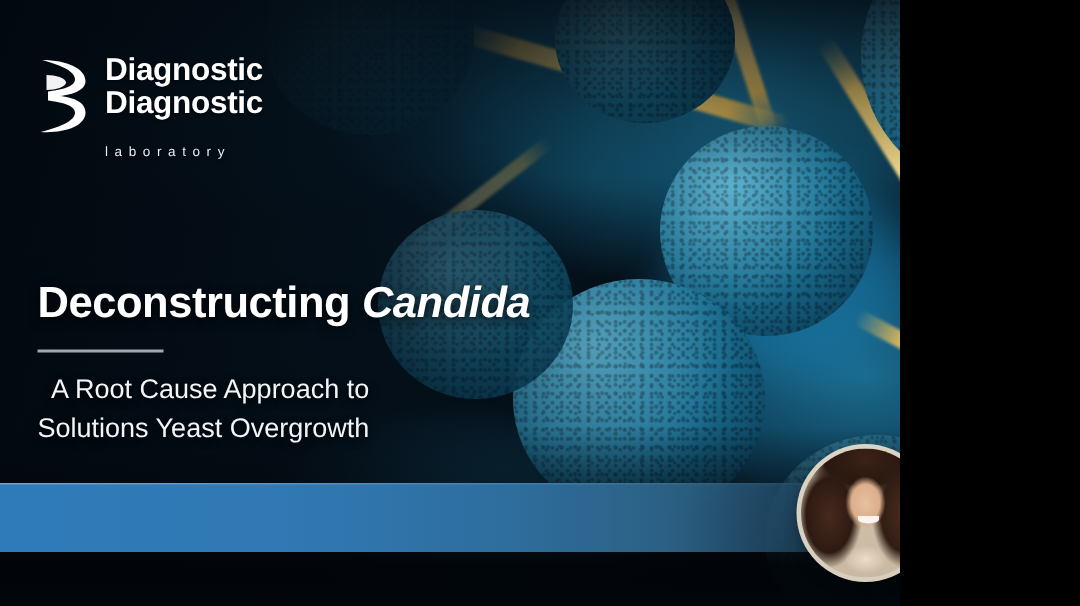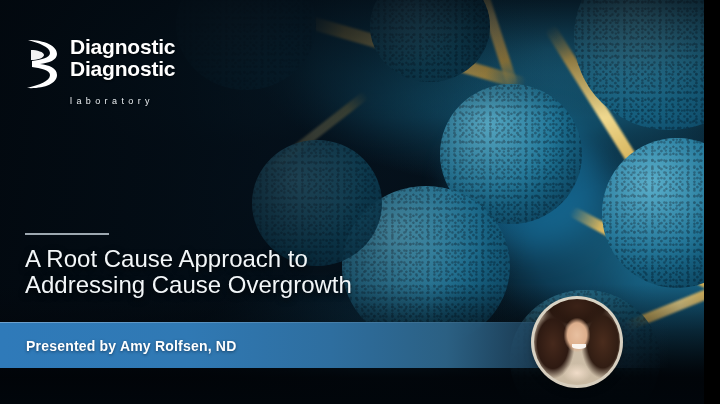"Diagnostic" #slide { width: 704px -> 600px }
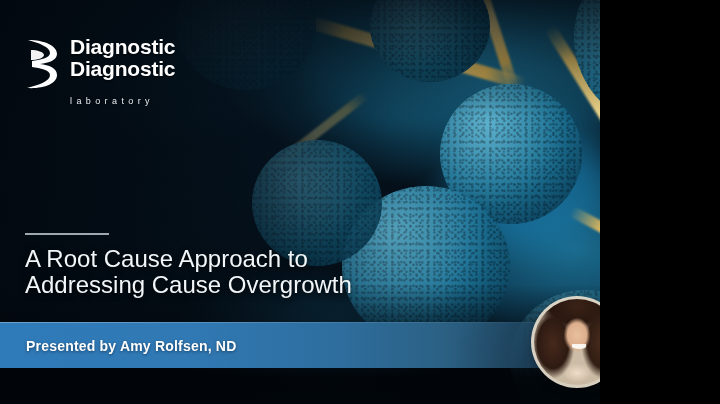"Deconstructing Candida" div.title { html: none -> <div> <span>Deconstructing</span><span>&nbsp;</span><span>Candida</span> </div> }
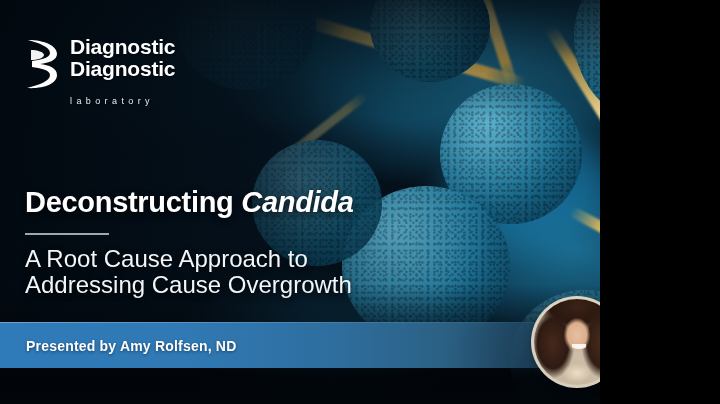"A Root Cause Approach to" .subtitle { font-size: 24px -> 18px; text-align: none -> right }
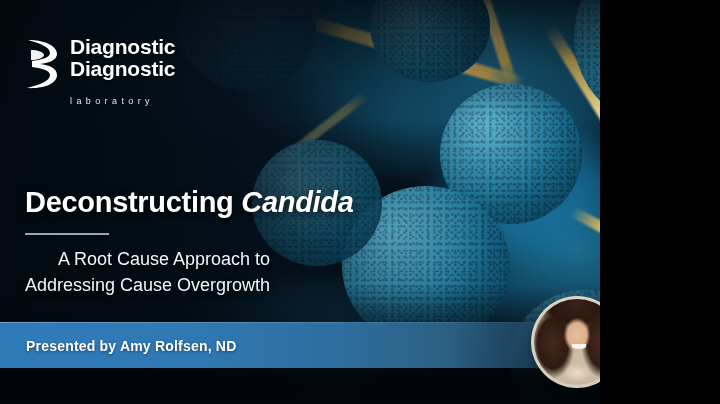"Addressing Cause Overgrowth" div { text: Addressing Cause -> Solutions Yeast }
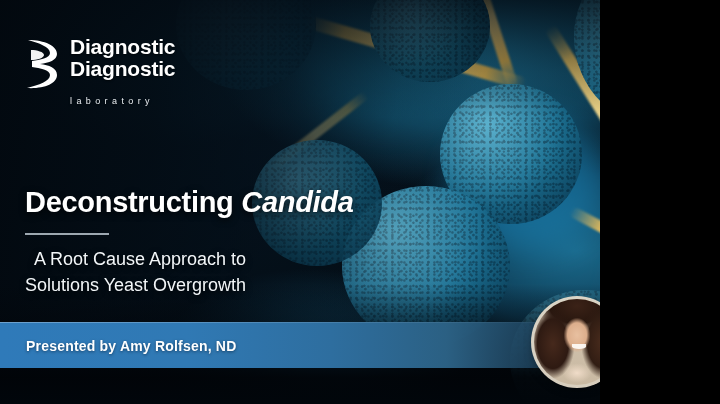"Presented by Amy Rolfsen, ND" div.presenter-text { html: <div>Presented by Amy Rolfsen, ND</div> -> none }
